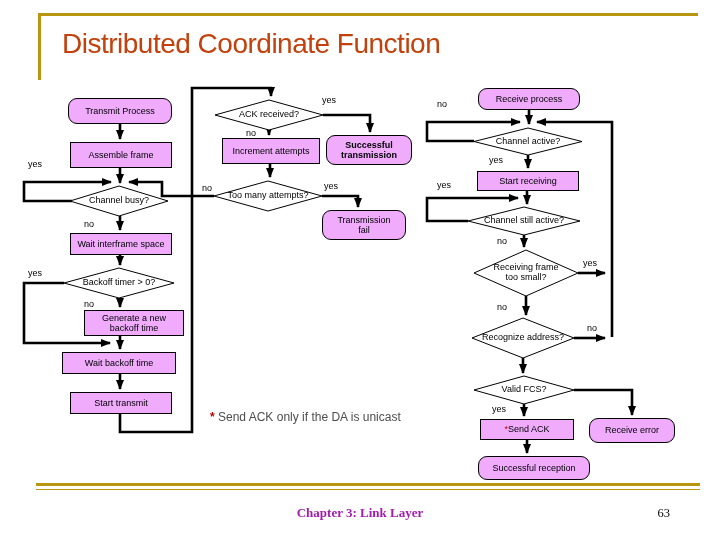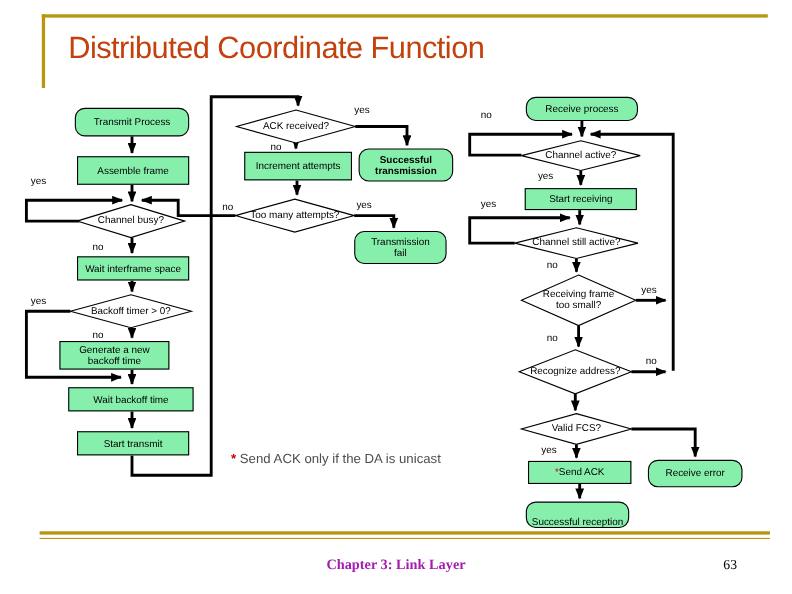"Receive process" .node { background: #86efac -> #f0abfc }
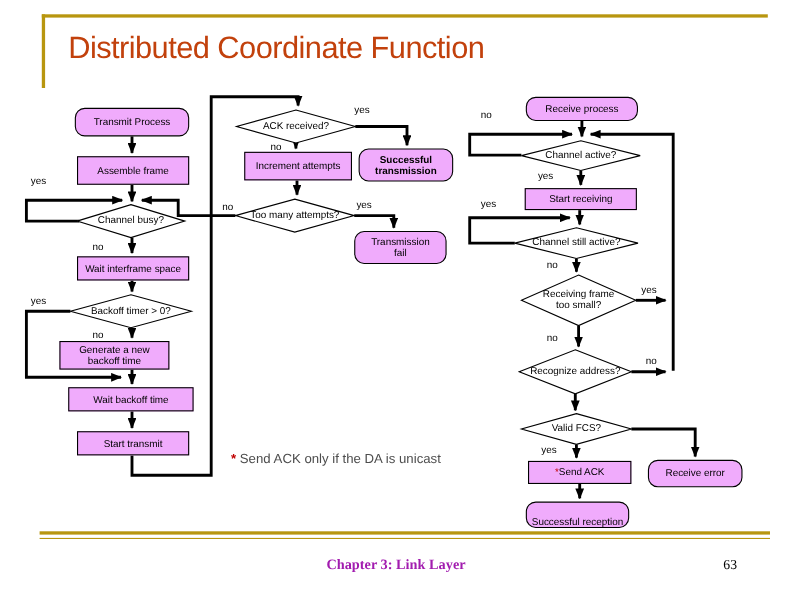"Generate a new" div.node { left: 54px -> 84px }
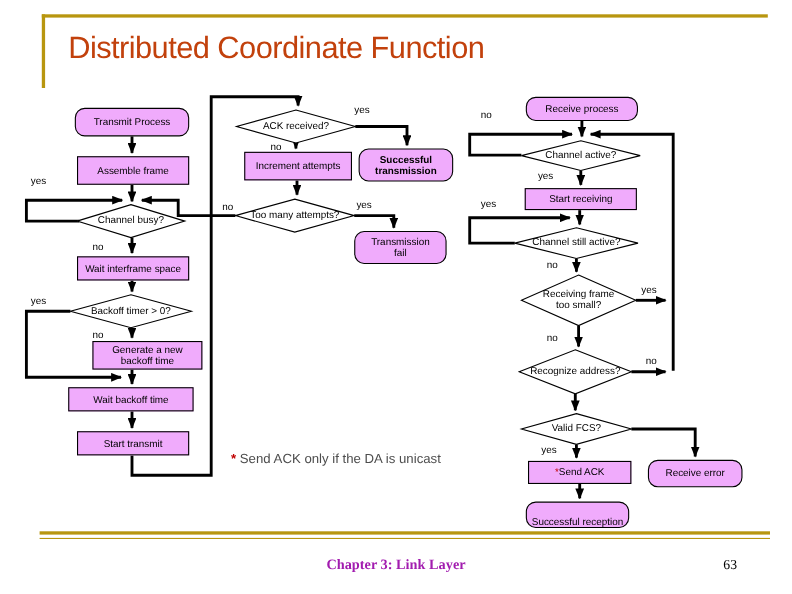"Successful reception" div.node { align-items: flex-end -> none; width: 94px -> 112px }
